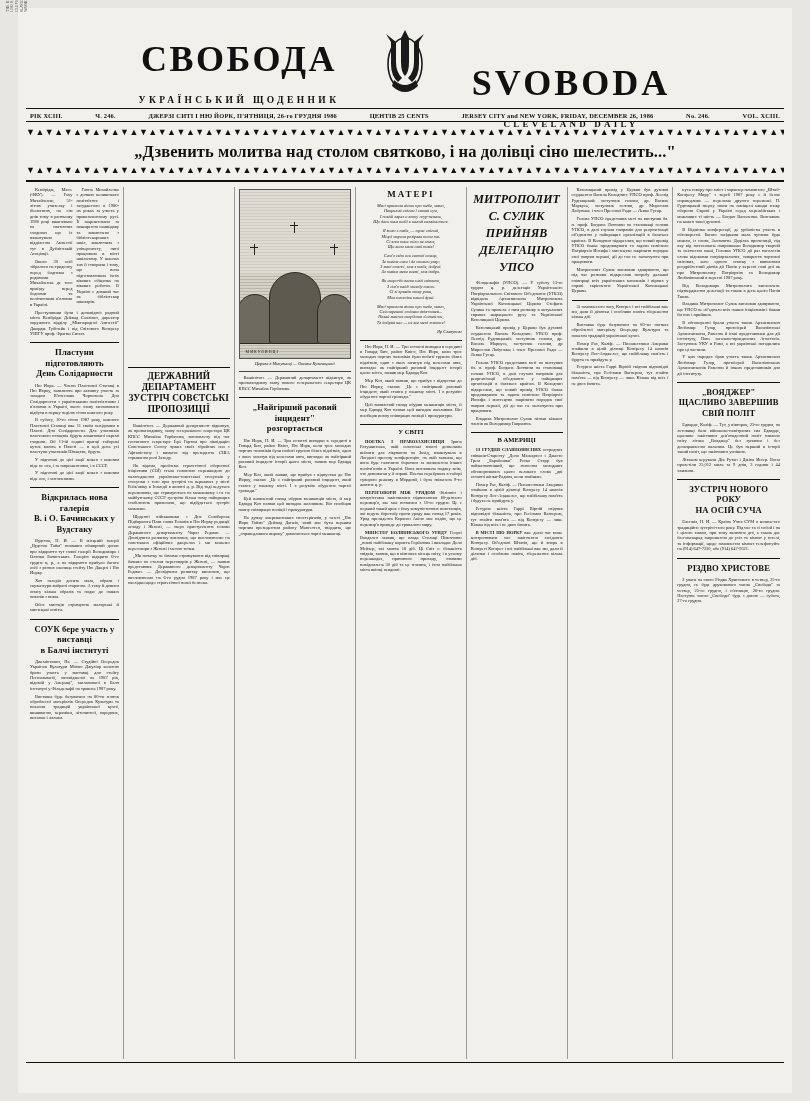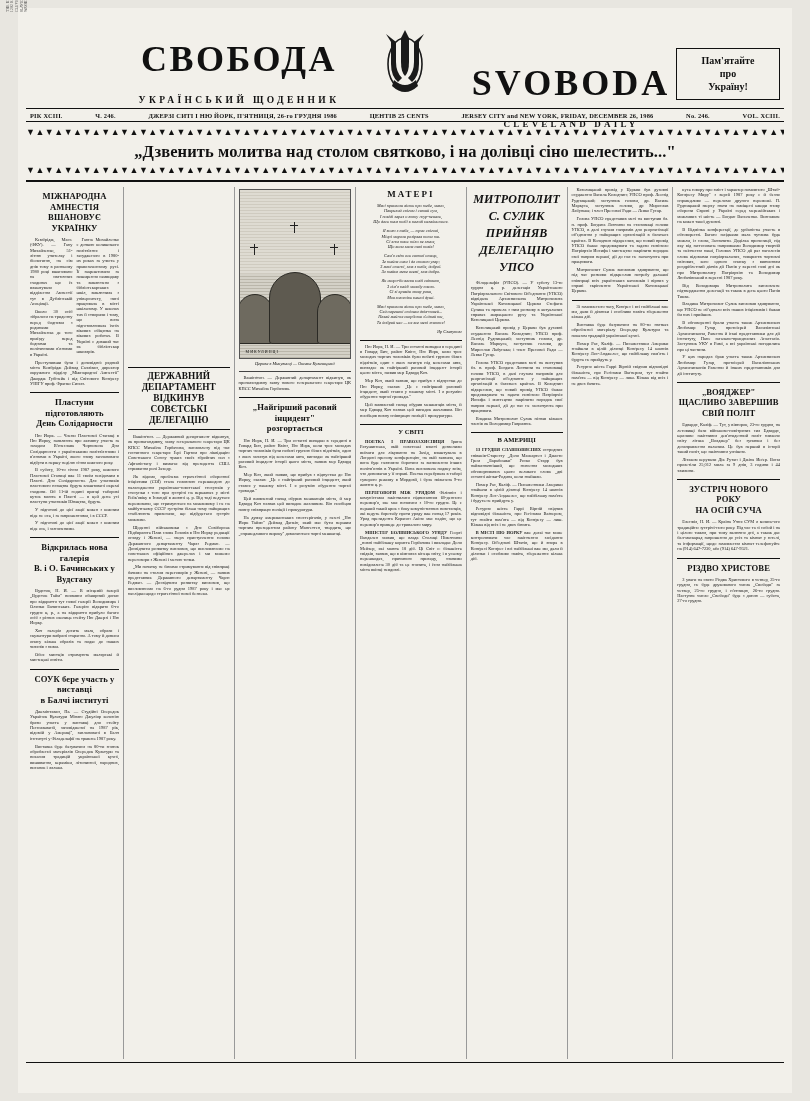"Пам'ятайте" div.remember-box { html: <div> <span>Пам'ятайте про Україну!</span> </div> -> none }
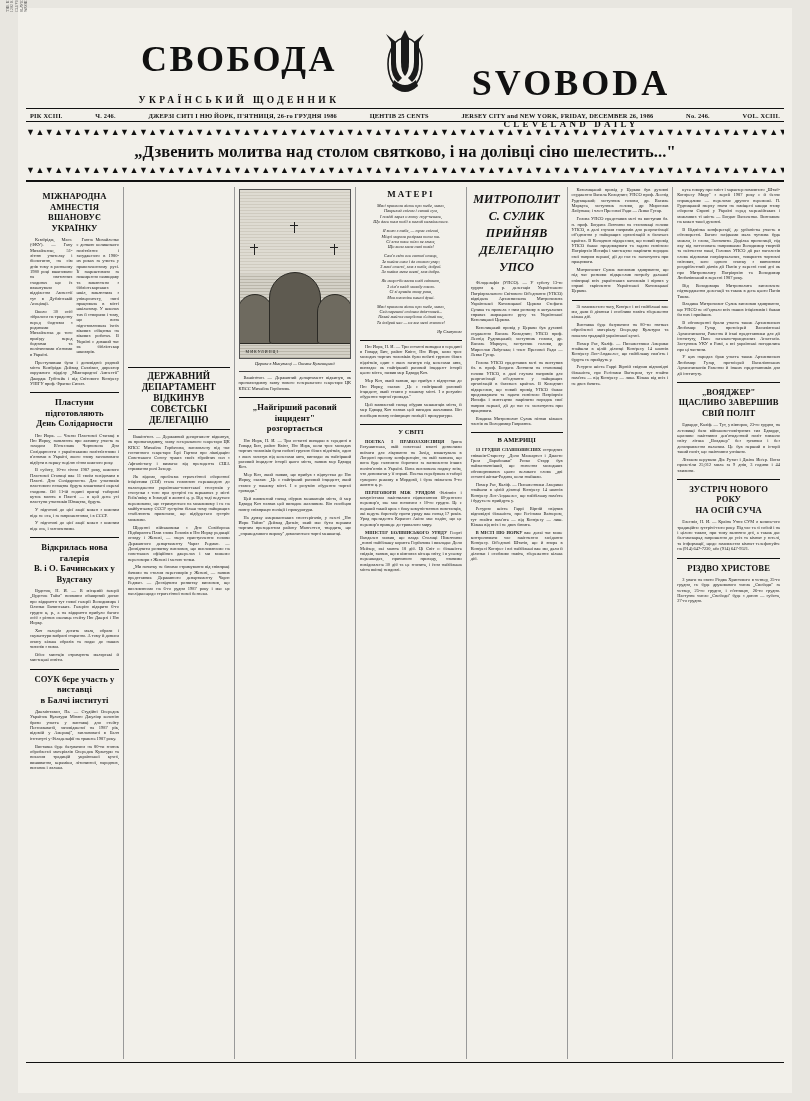"МІЖНАРОДНА АМНЕСТІЯ" h2.hd { html: <h2>МІЖНАРОДНА АМНЕСТІЯ ВШАНОВУЄ УКРАЇНКУ</h2> -> none }
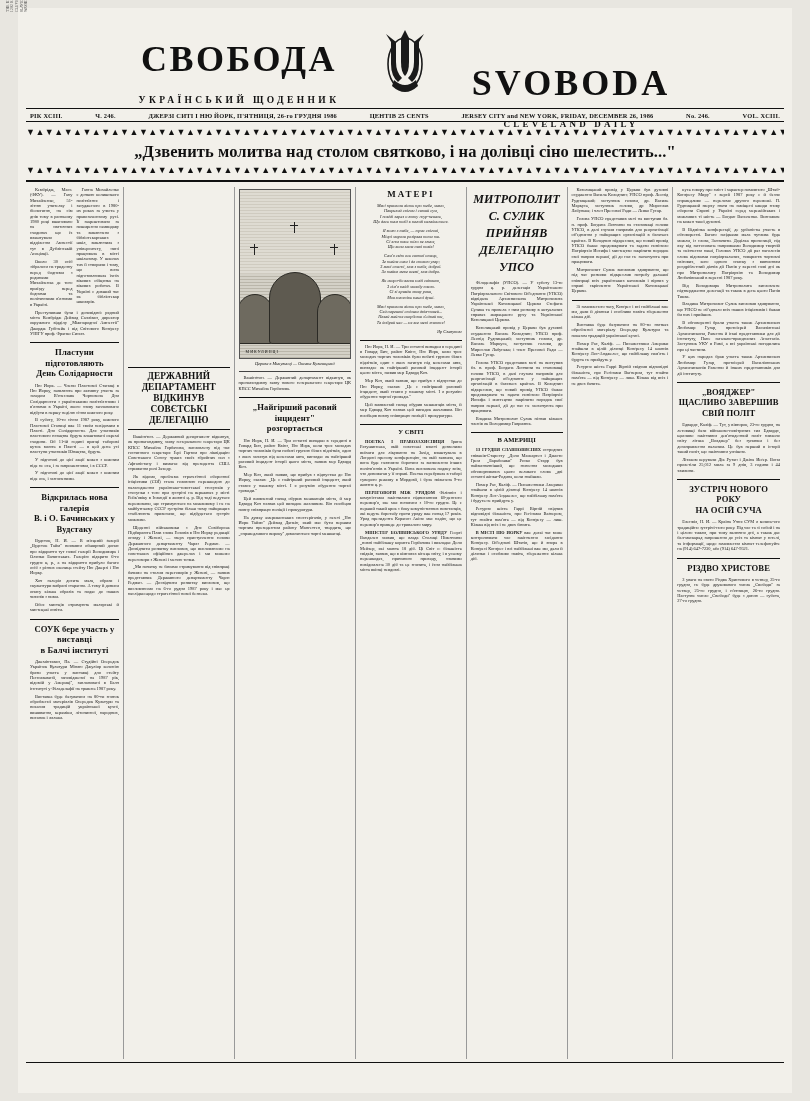"ДЕРЖАВНИЙ ДЕПАРТАМЕНТ" h2.hd { text: ВІДКИНУВ СОВЄТСЬКІ ДЕЛЕГАЦІЮ -> ЗУСТРІЧ СОВЄТСЬКІ ПРОПОЗИЦІЇ }
